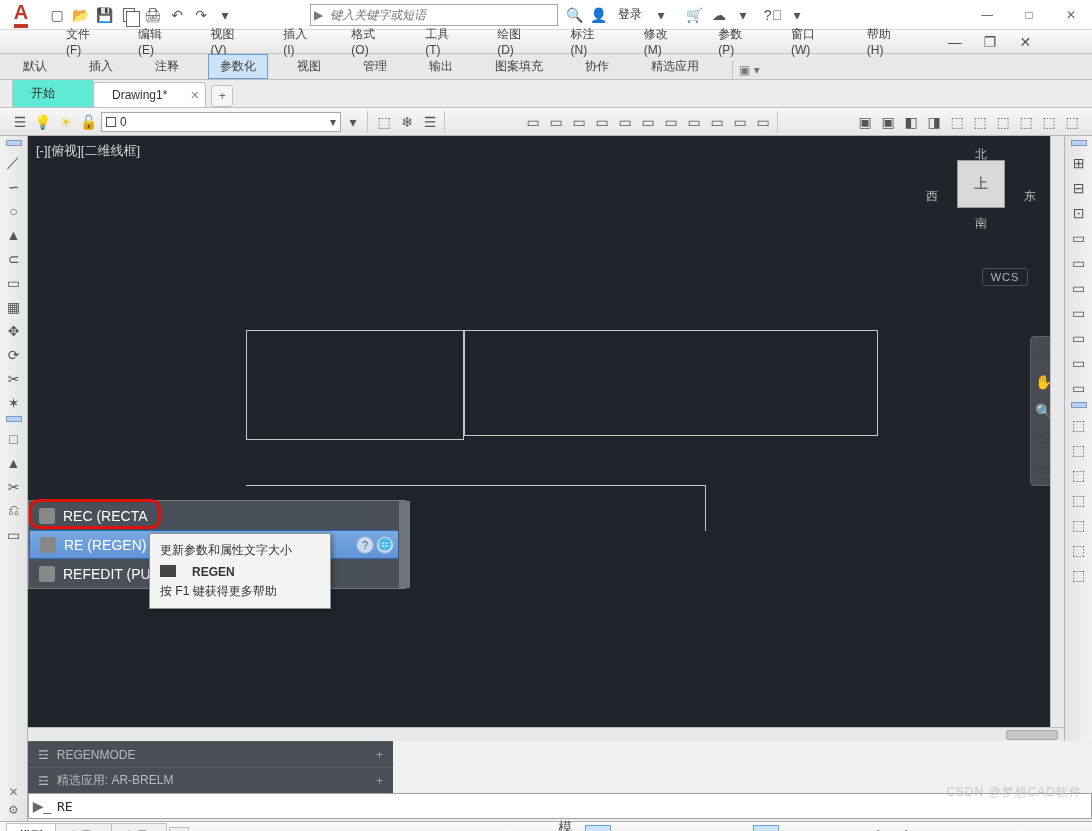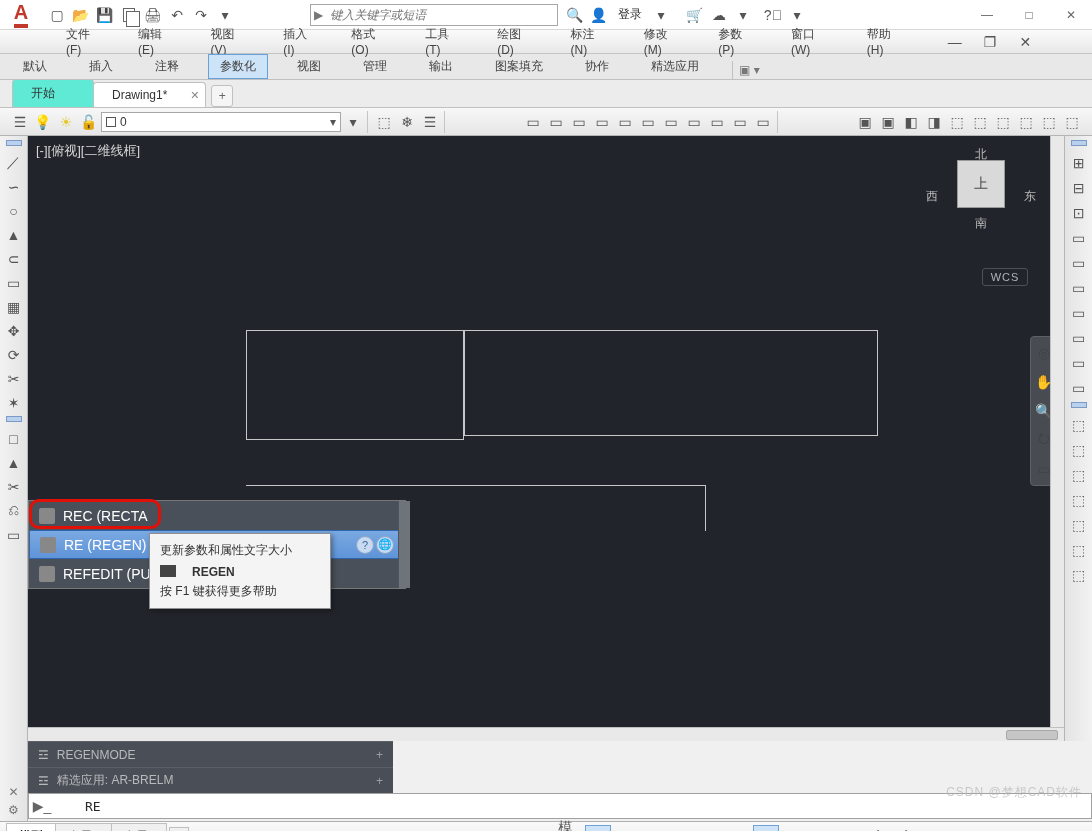"RE" .cmd-input { margin-left: 28px -> none }
